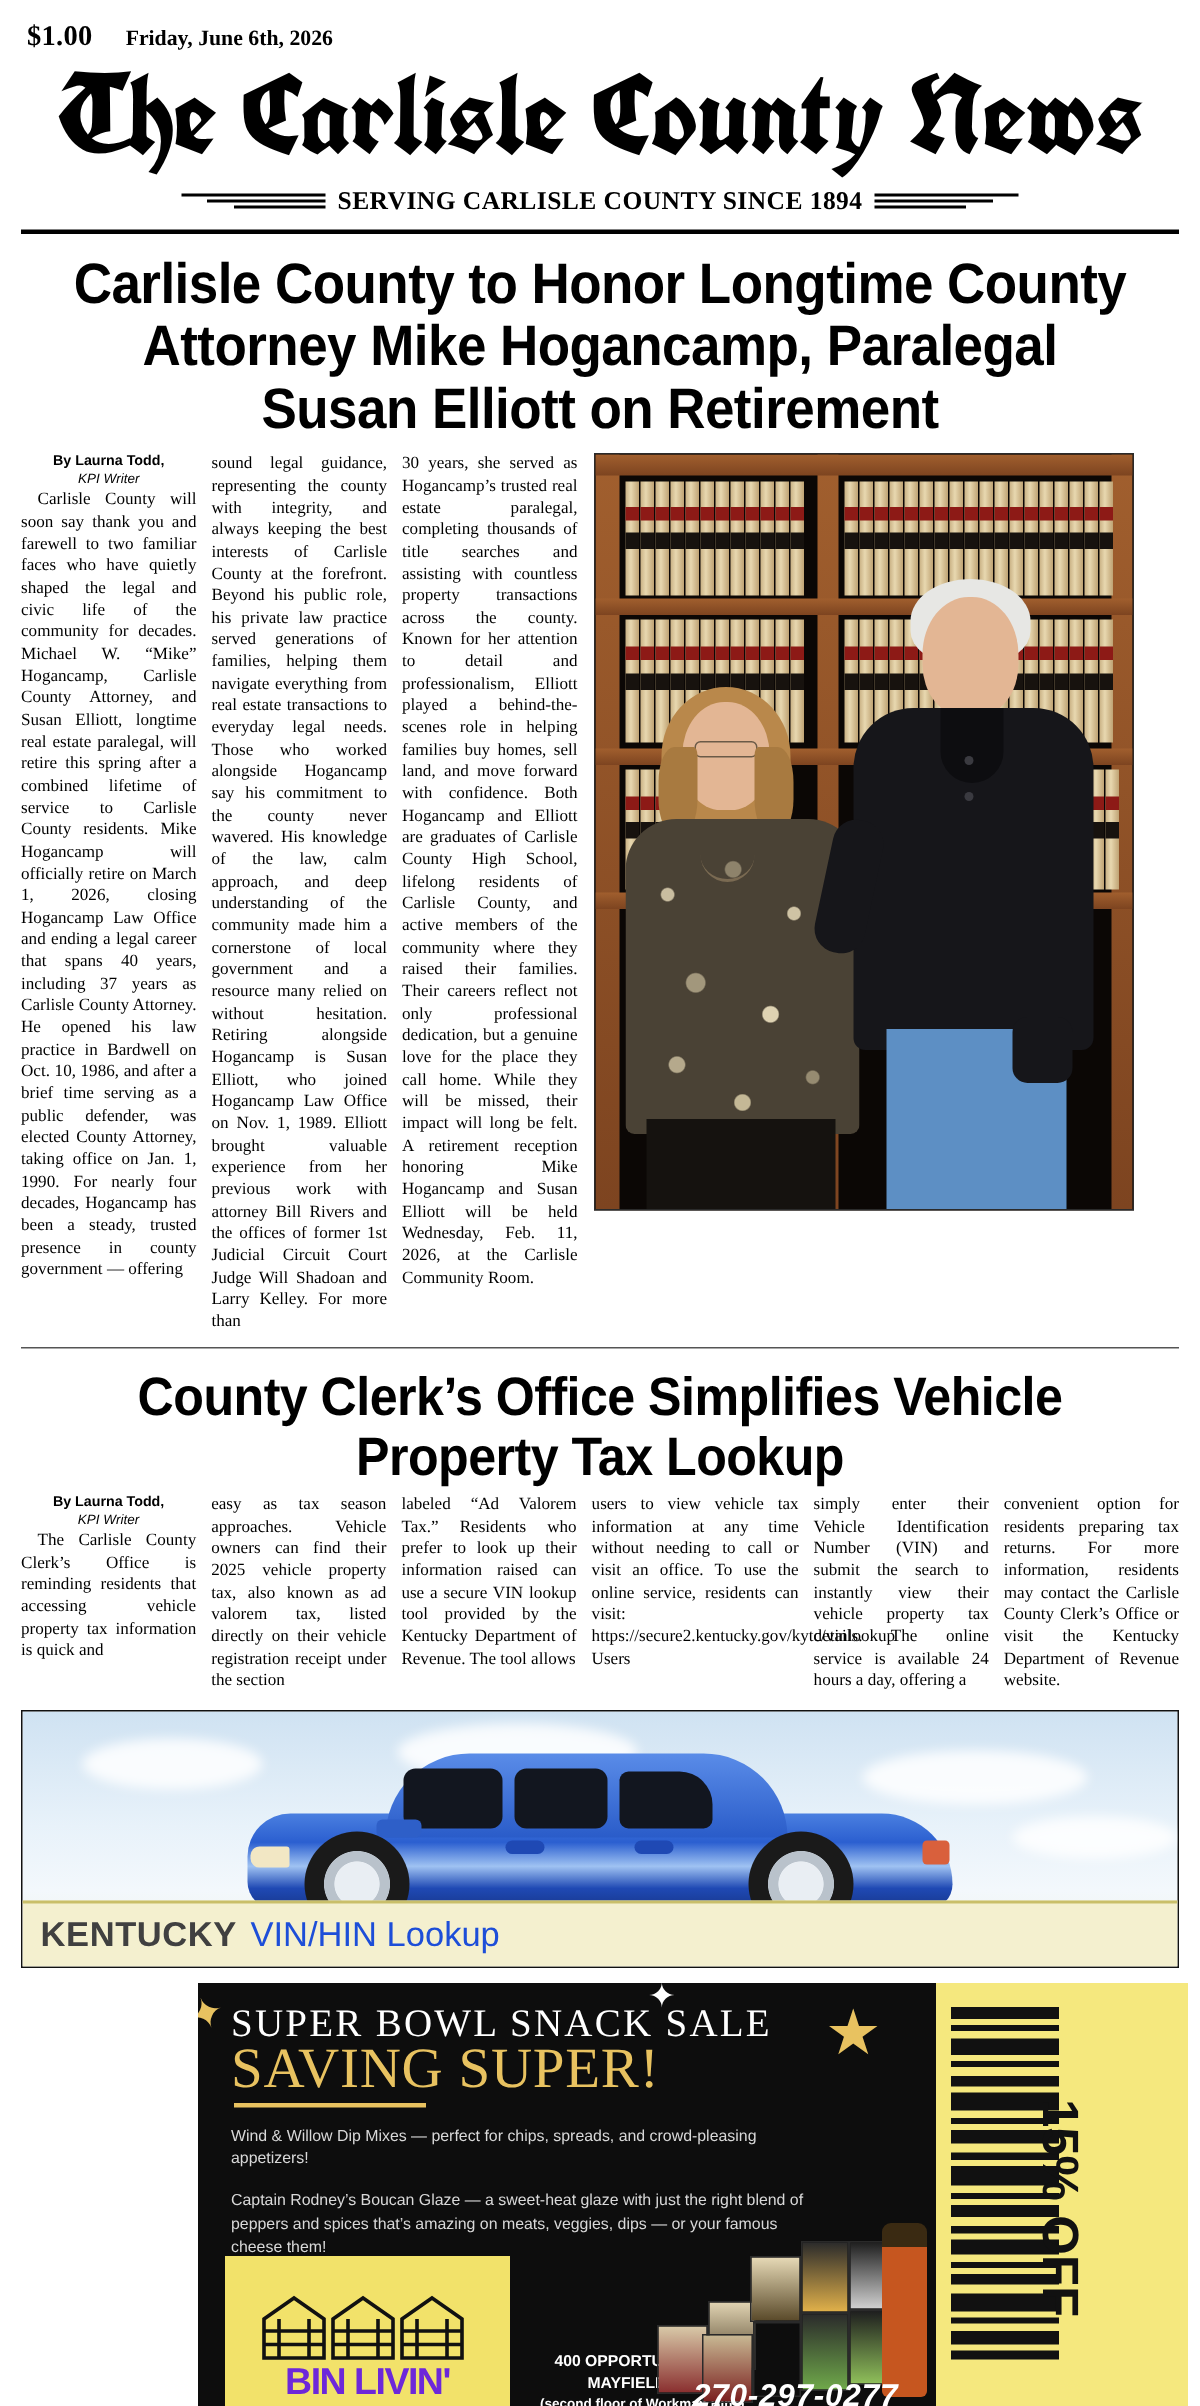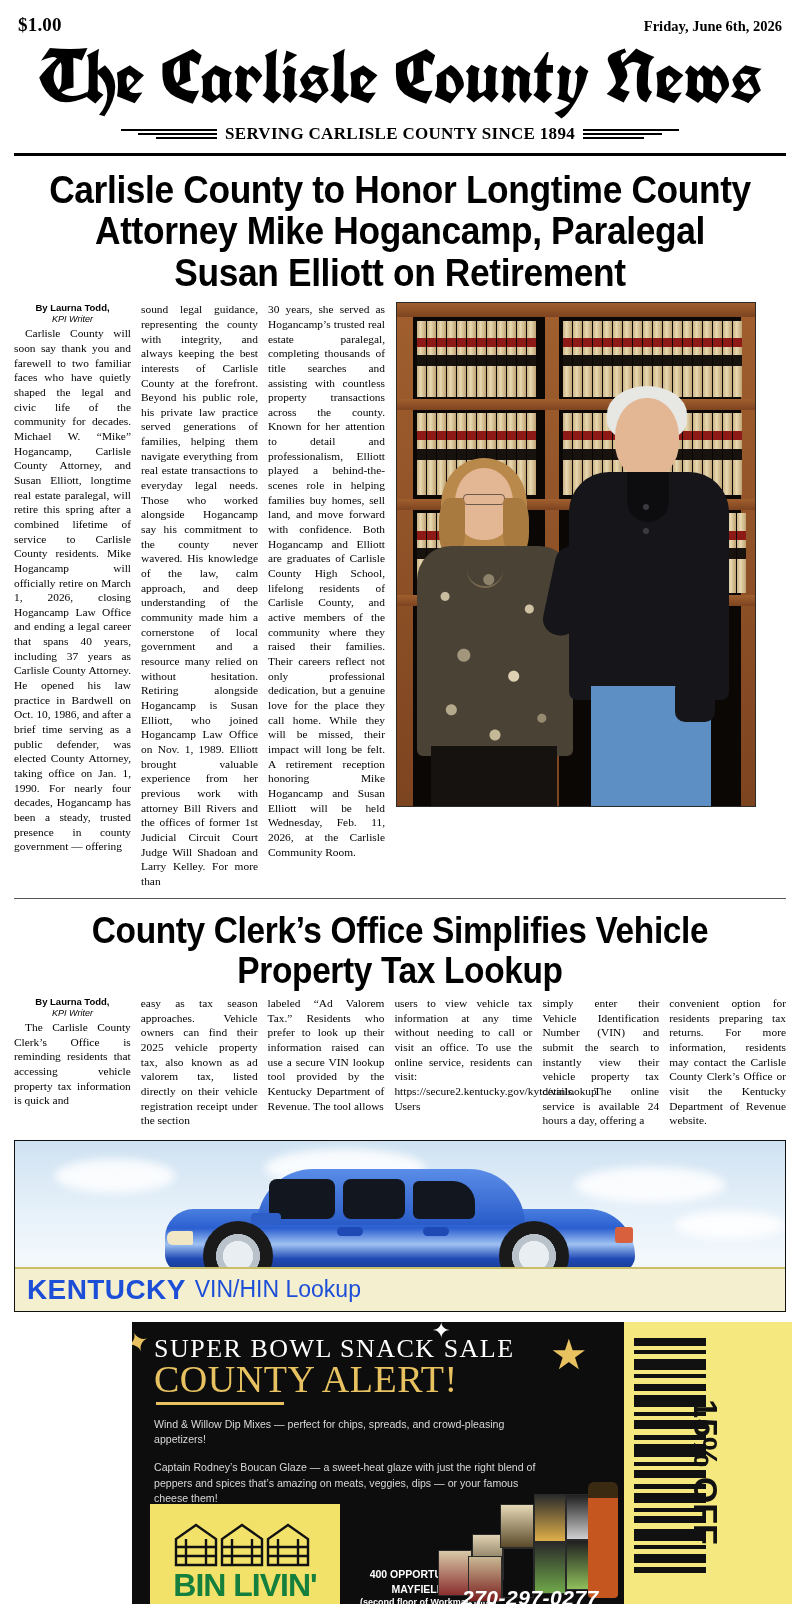"$1.00" .top-line { gap: none -> 22px; justify-content: space-between -> flex-start }
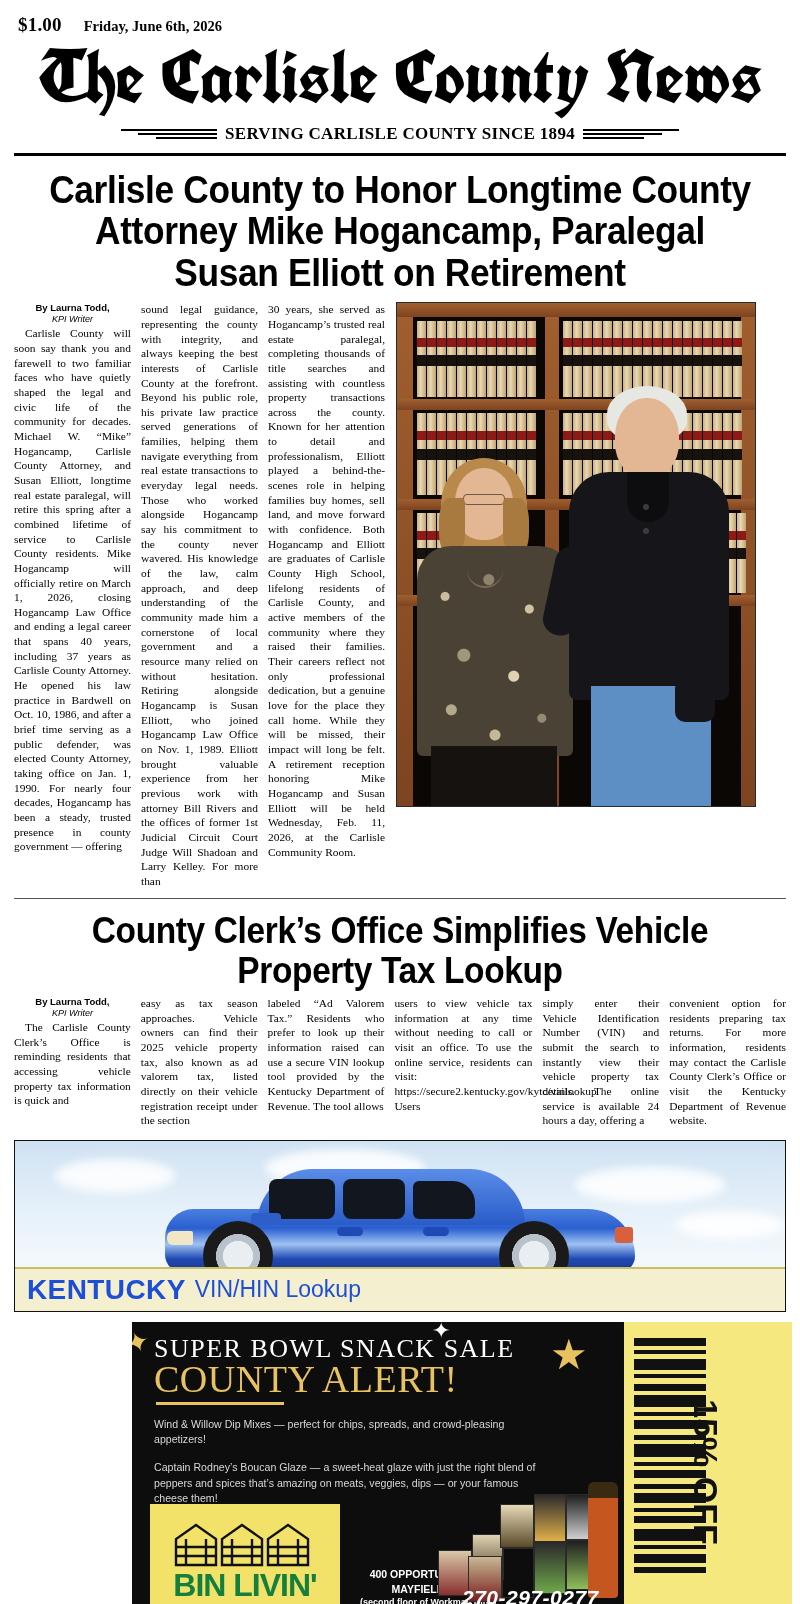"KENTUCKY" .ky-band .b1 { color: #1d4ed8 -> #404040; font-size: 28px -> 23px }
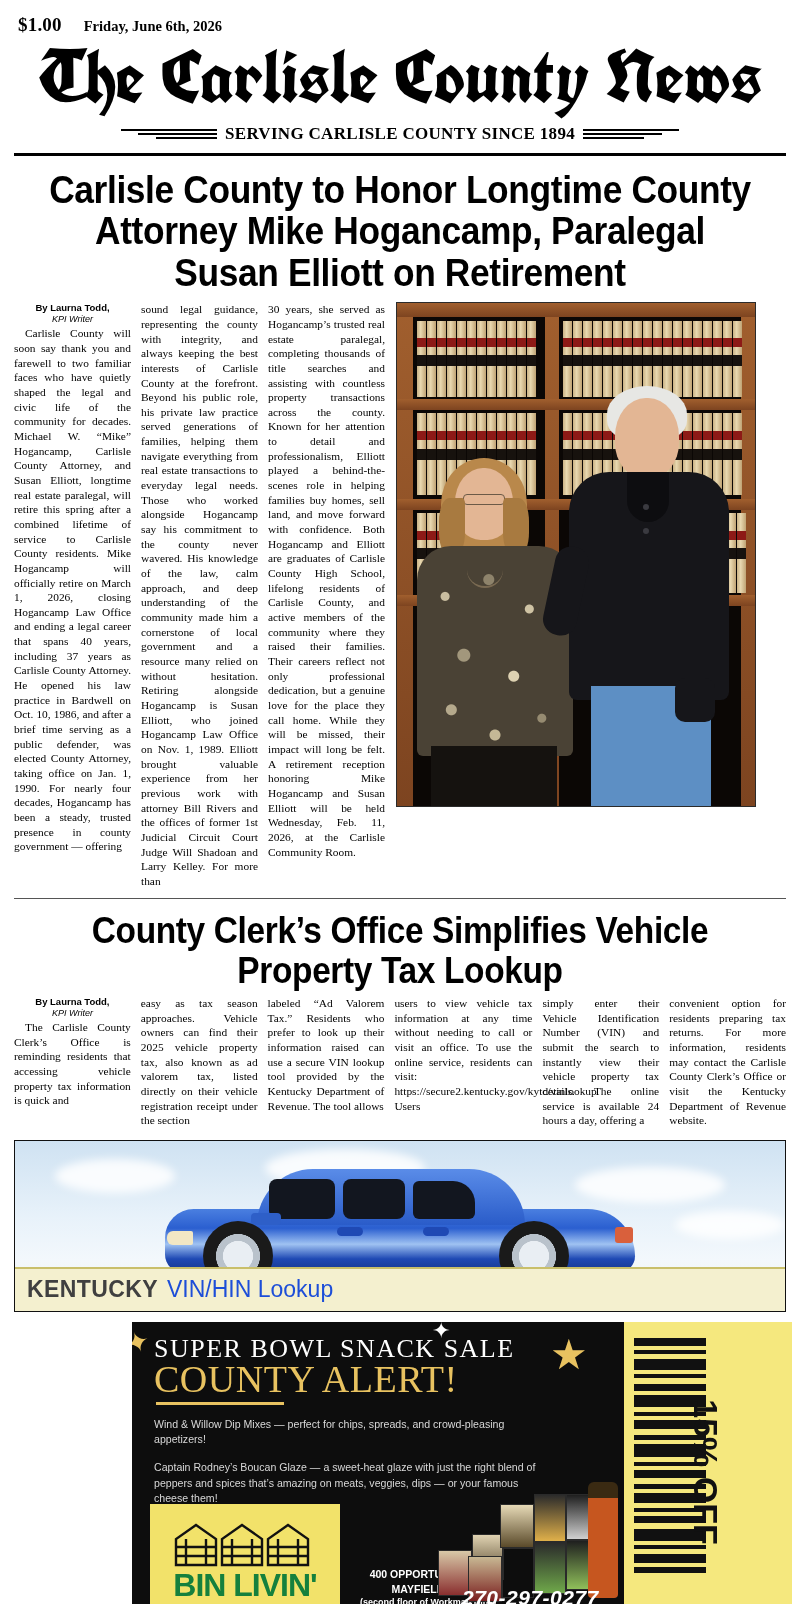"COUNTY ALERT!" div.ad-t2 { text: COUNTY ALERT -> SAVING SUPER }
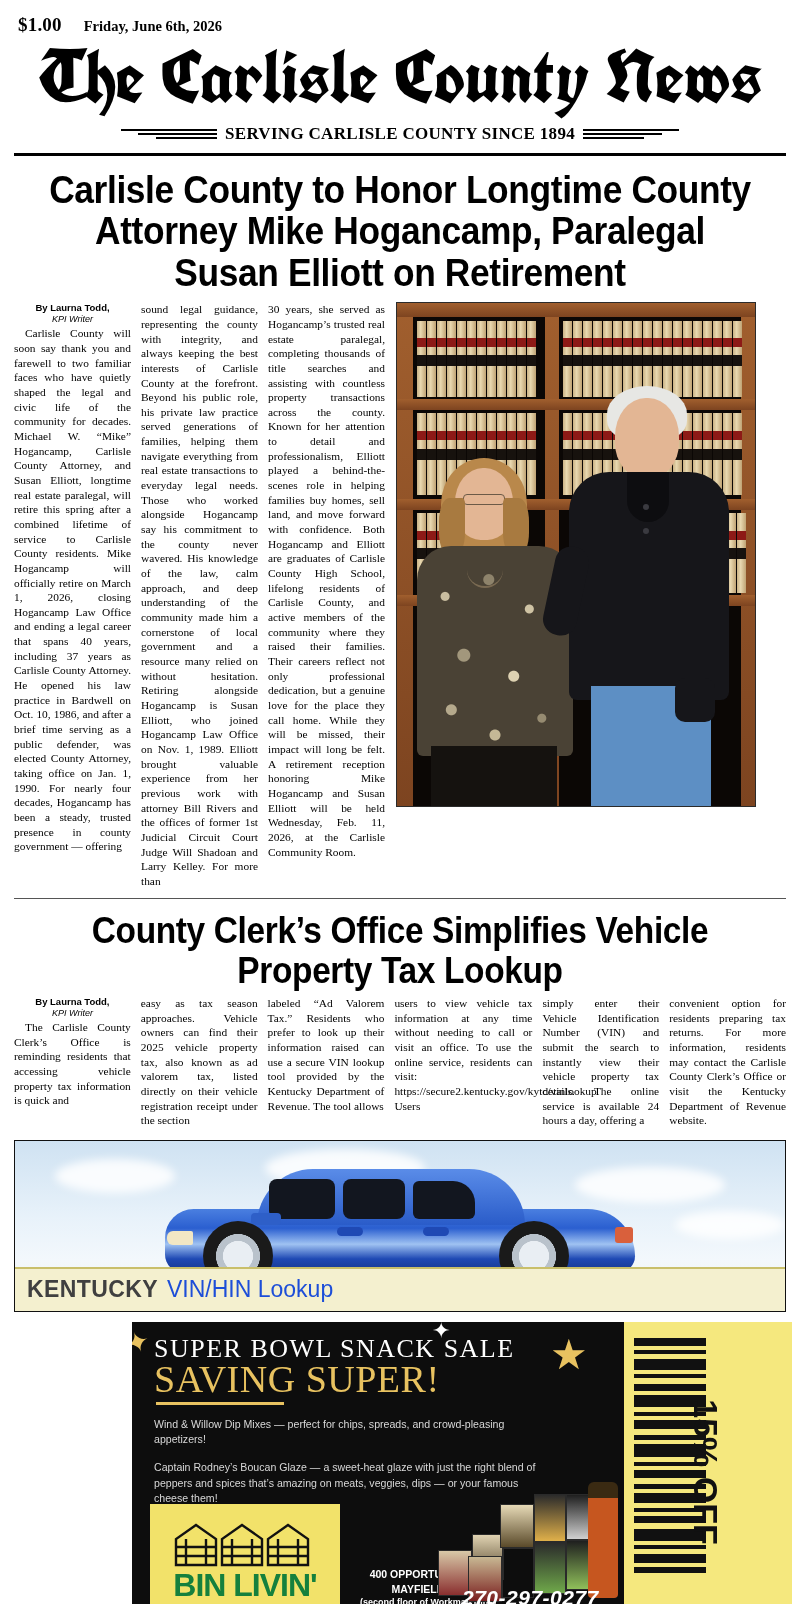"BIN LIVIN'" .bin-word { color: #15803d -> #6d28d9; font-size: 32px -> 25px }
